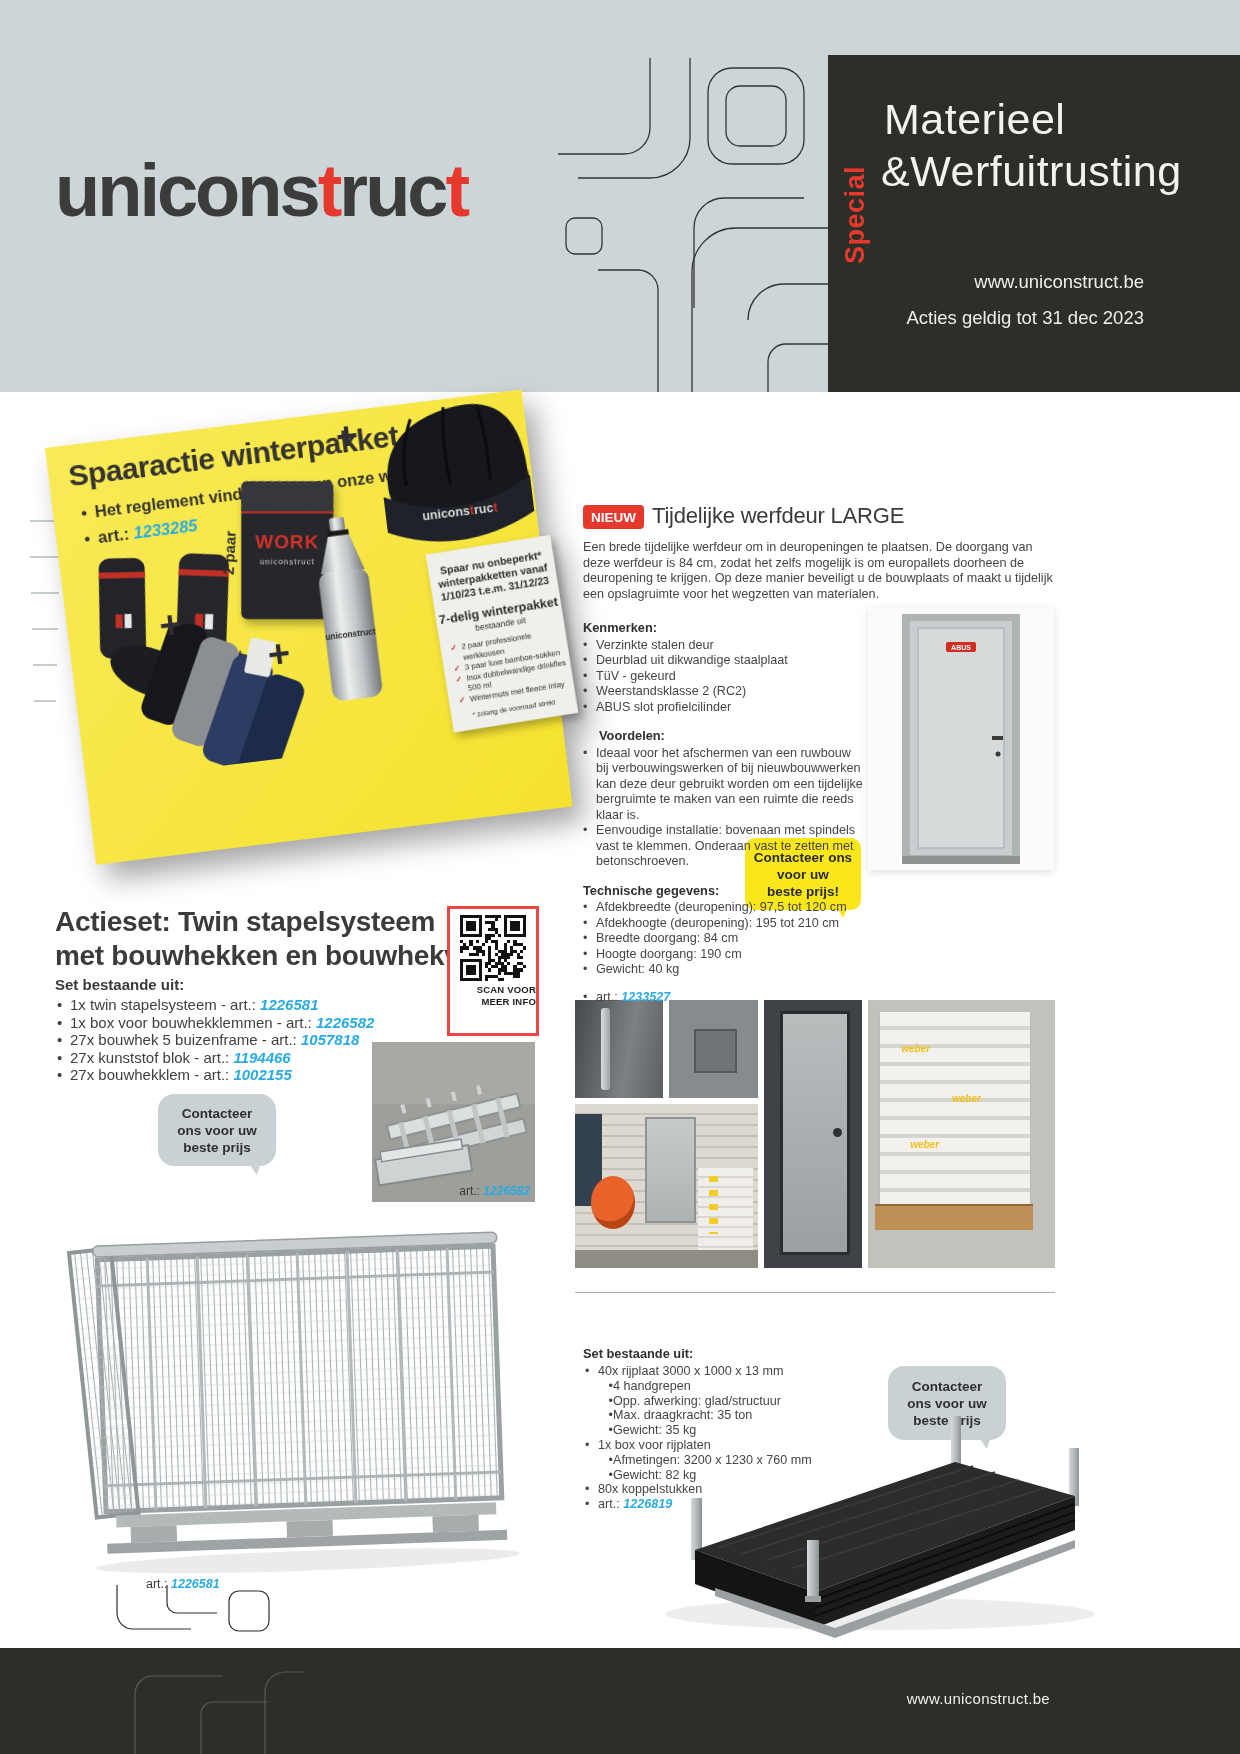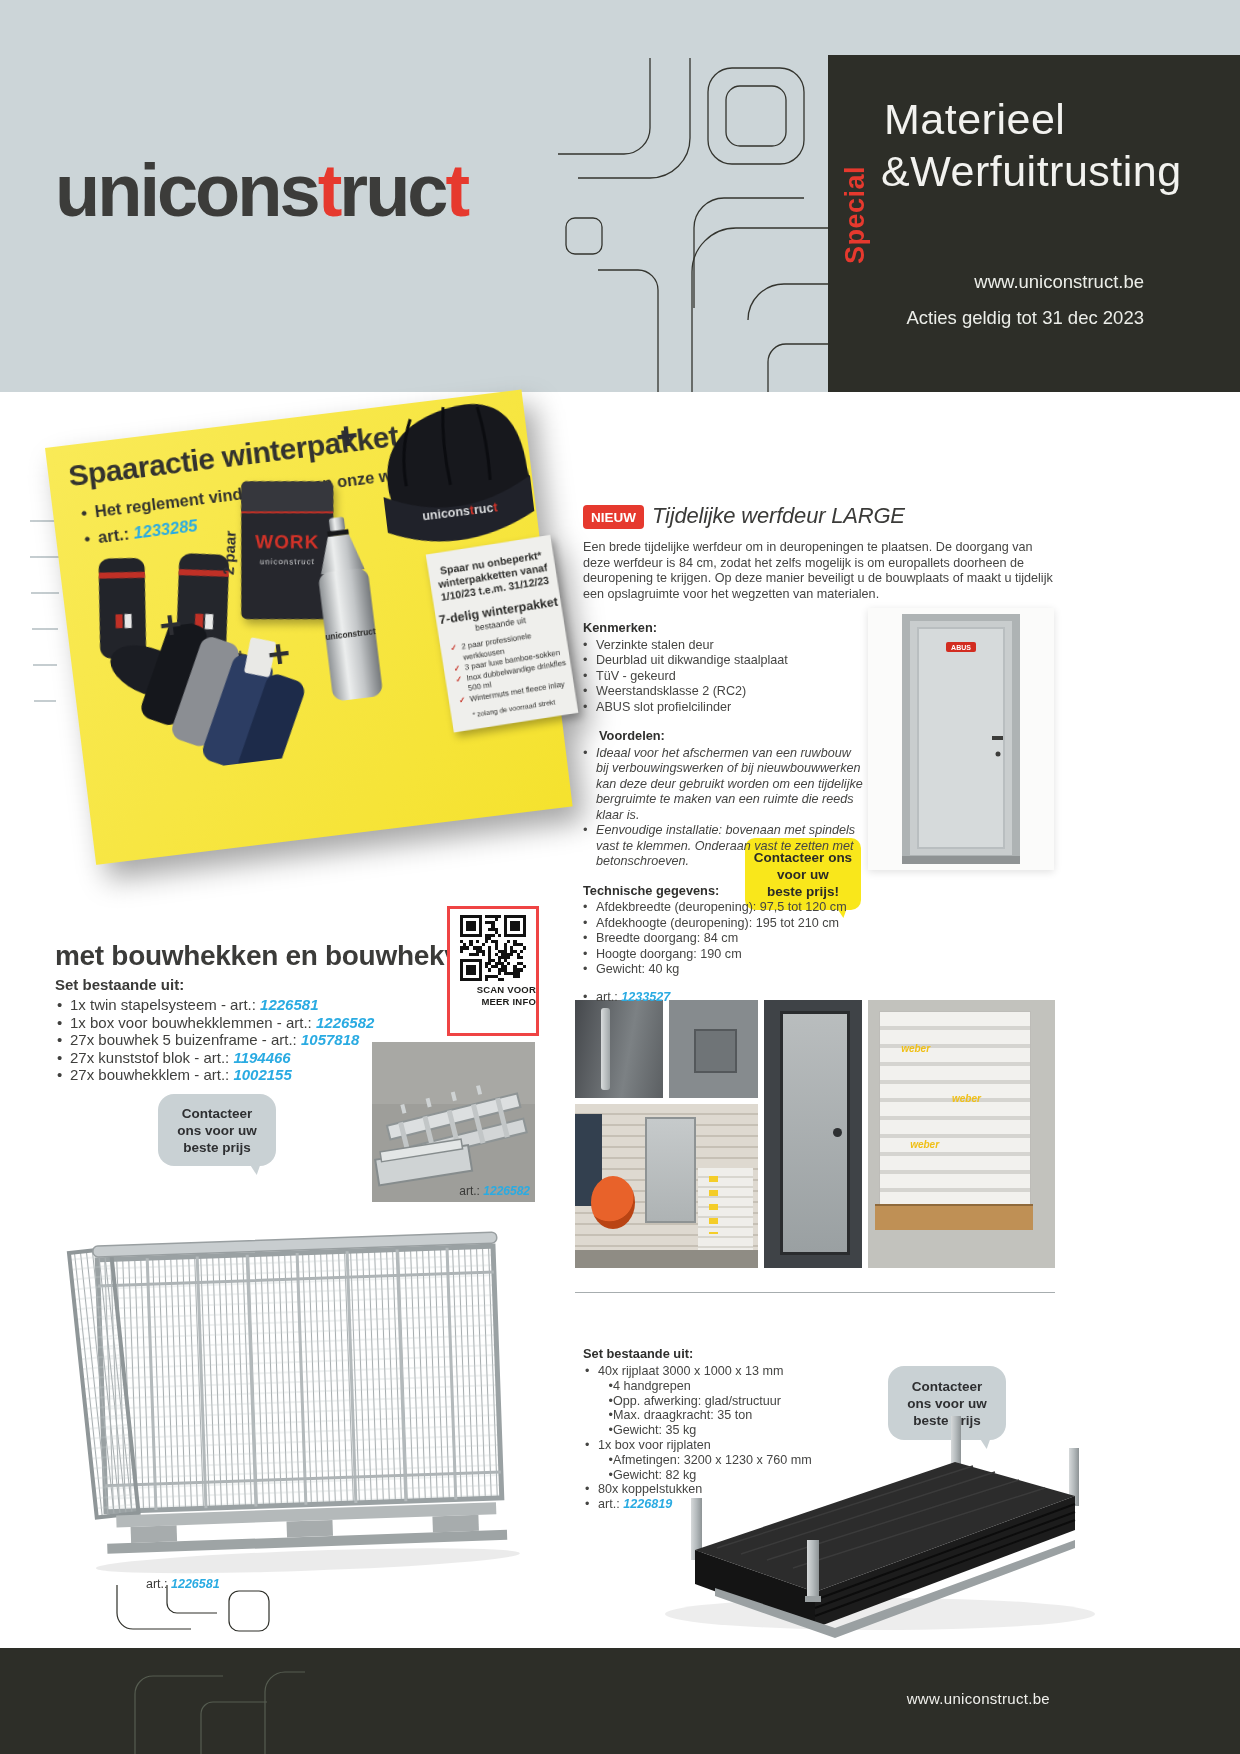"Tijdelijke werfdeur LARGE" div.abs { font-style: italic -> none }
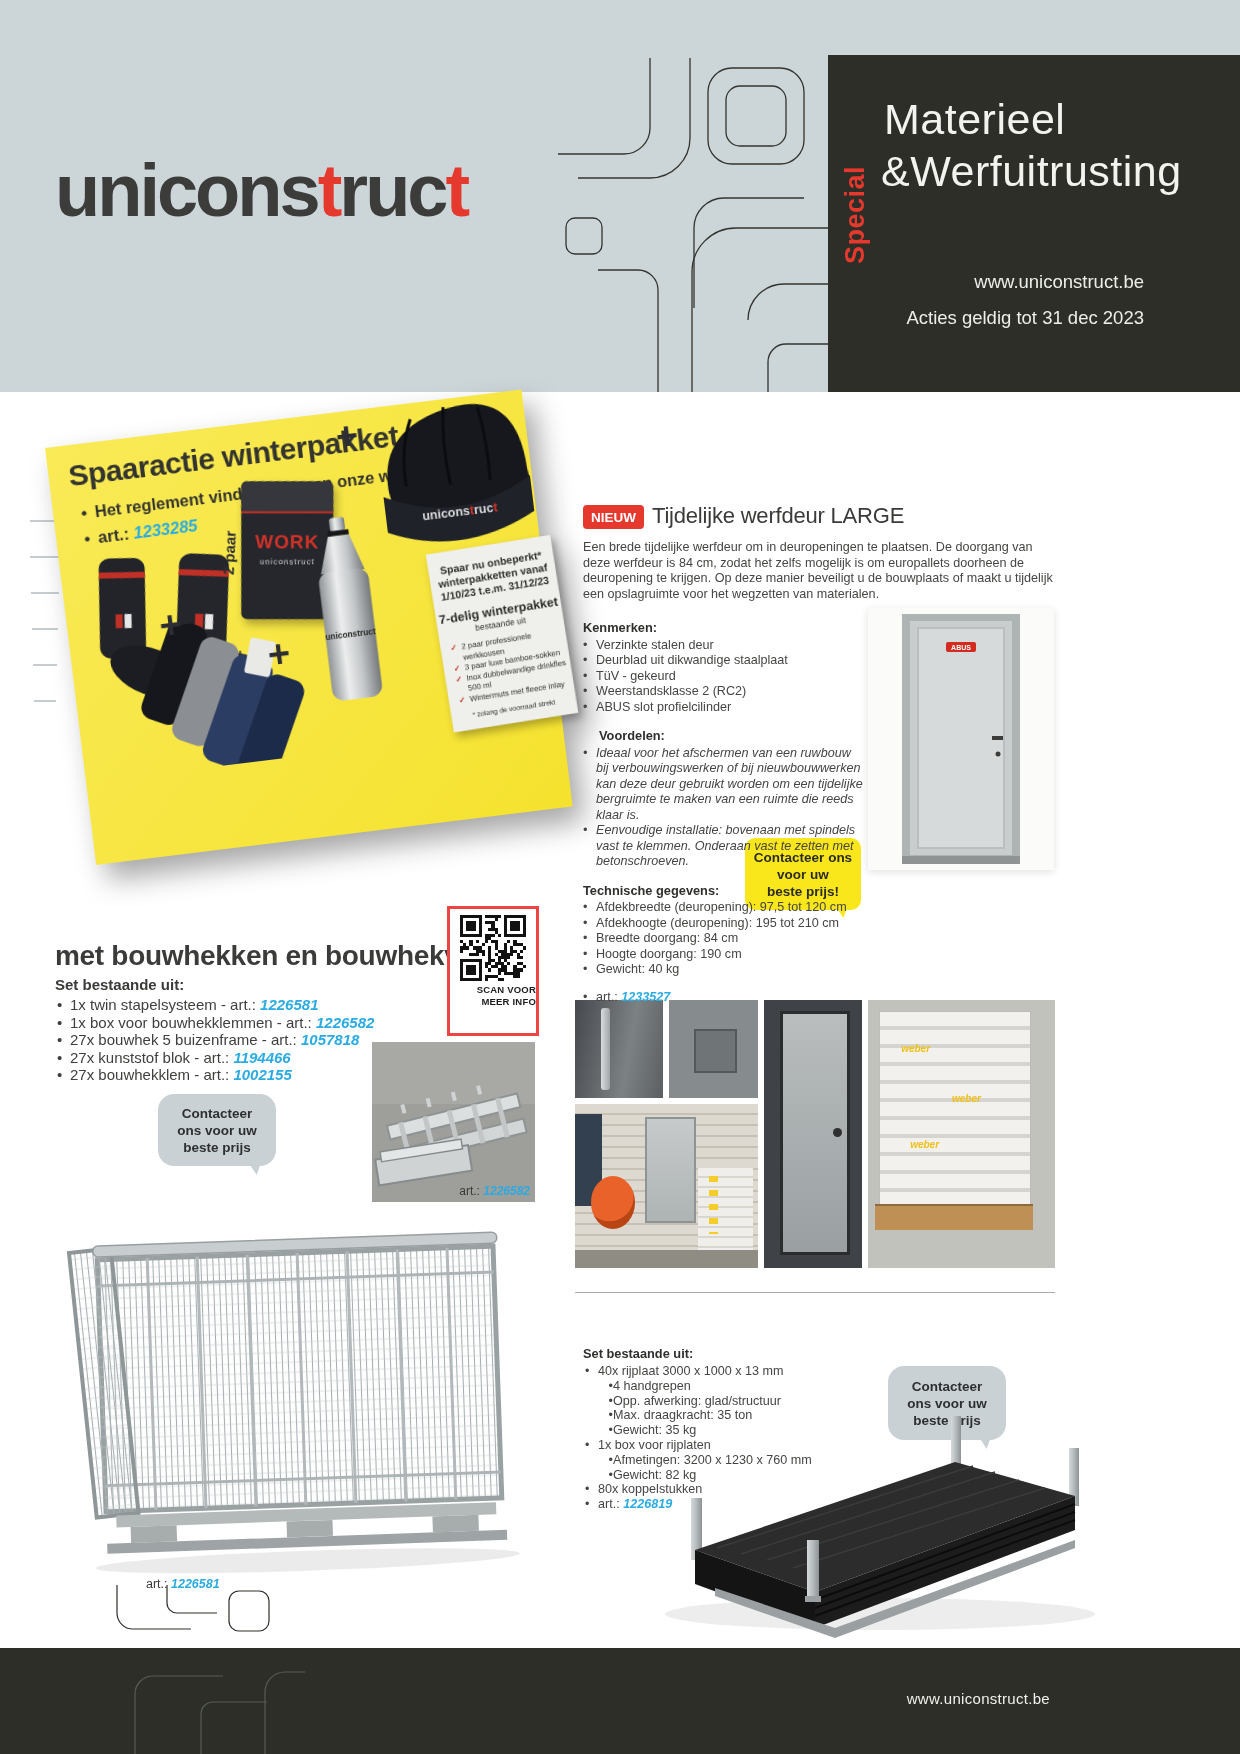"Ideaal voor het afschermen van" div { font-style: italic -> none }
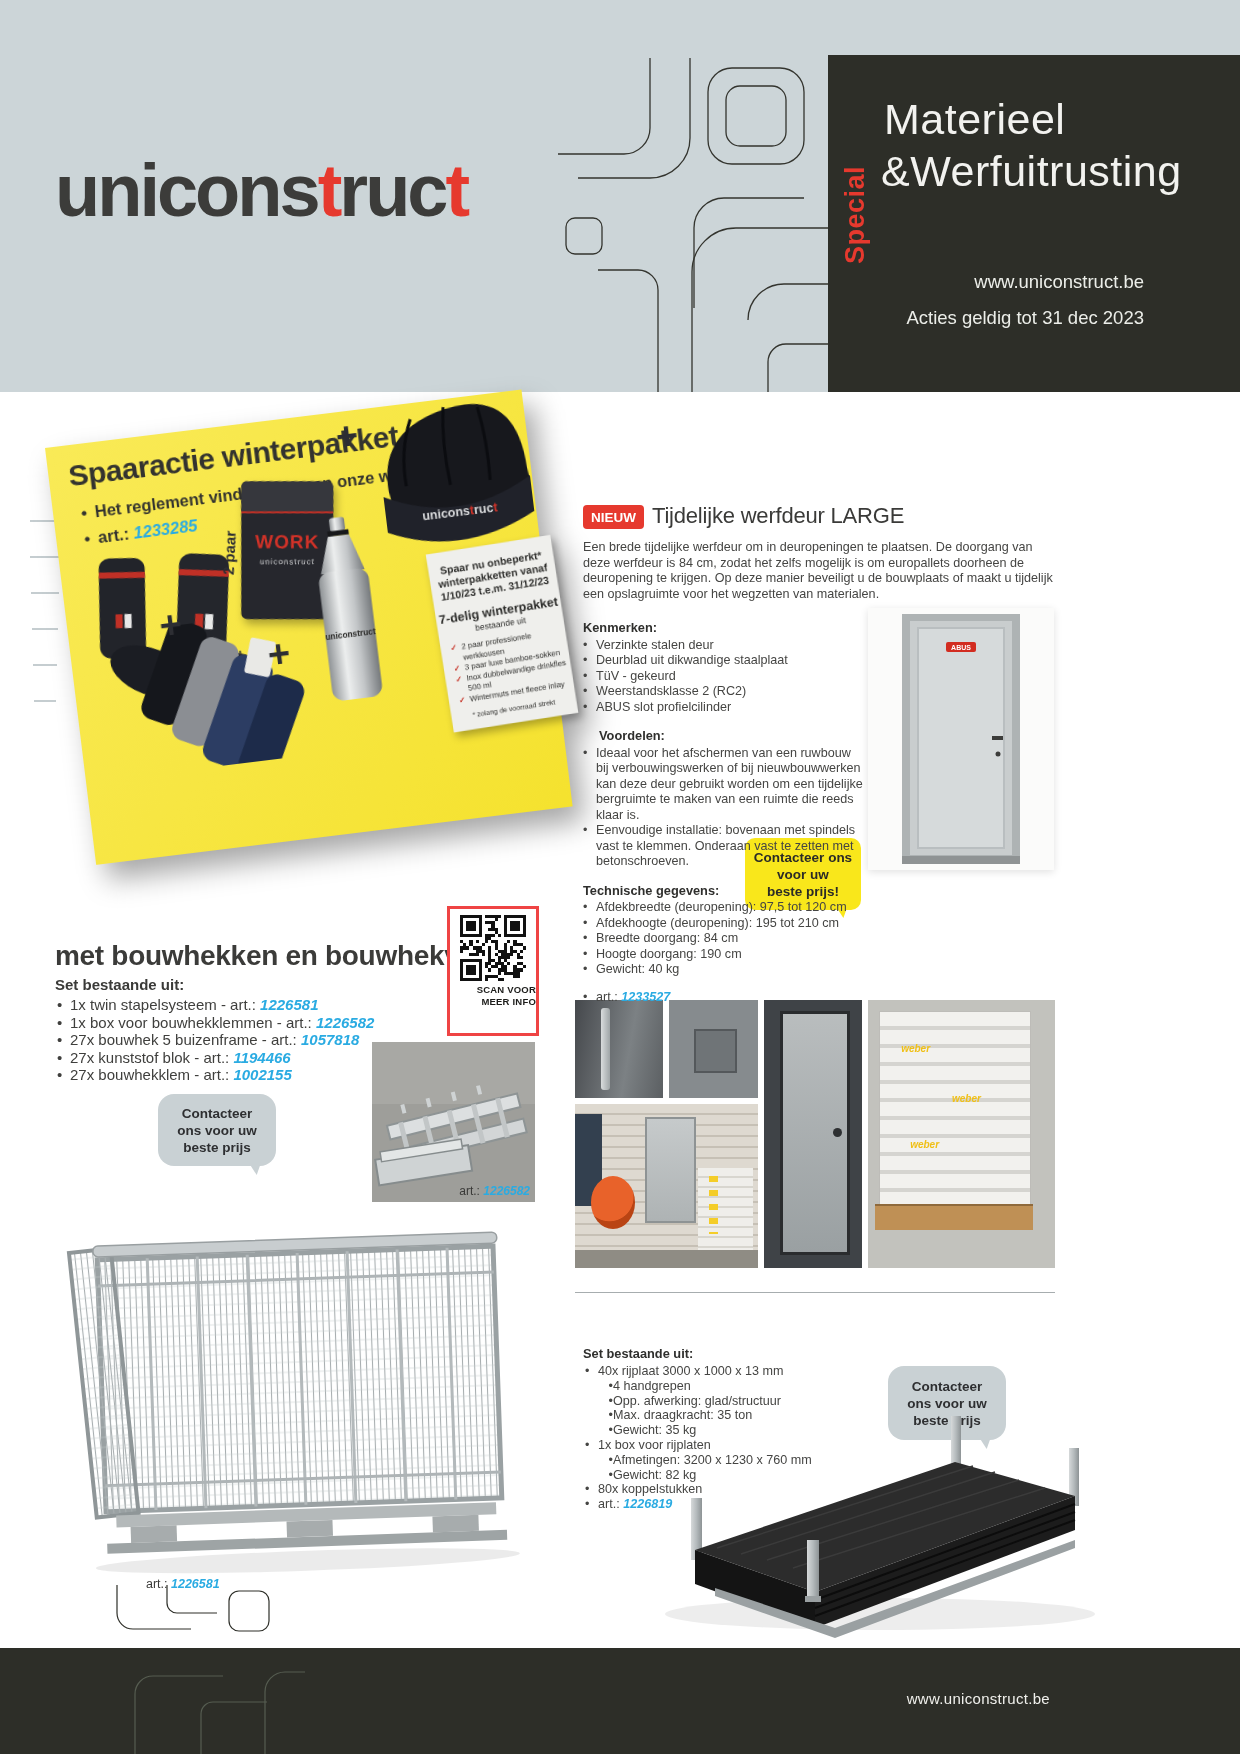"Actieset: Twin stapelsysteem" div.abs { html: none -> <div>Actieset: Twin stapelsysteem</div> }
